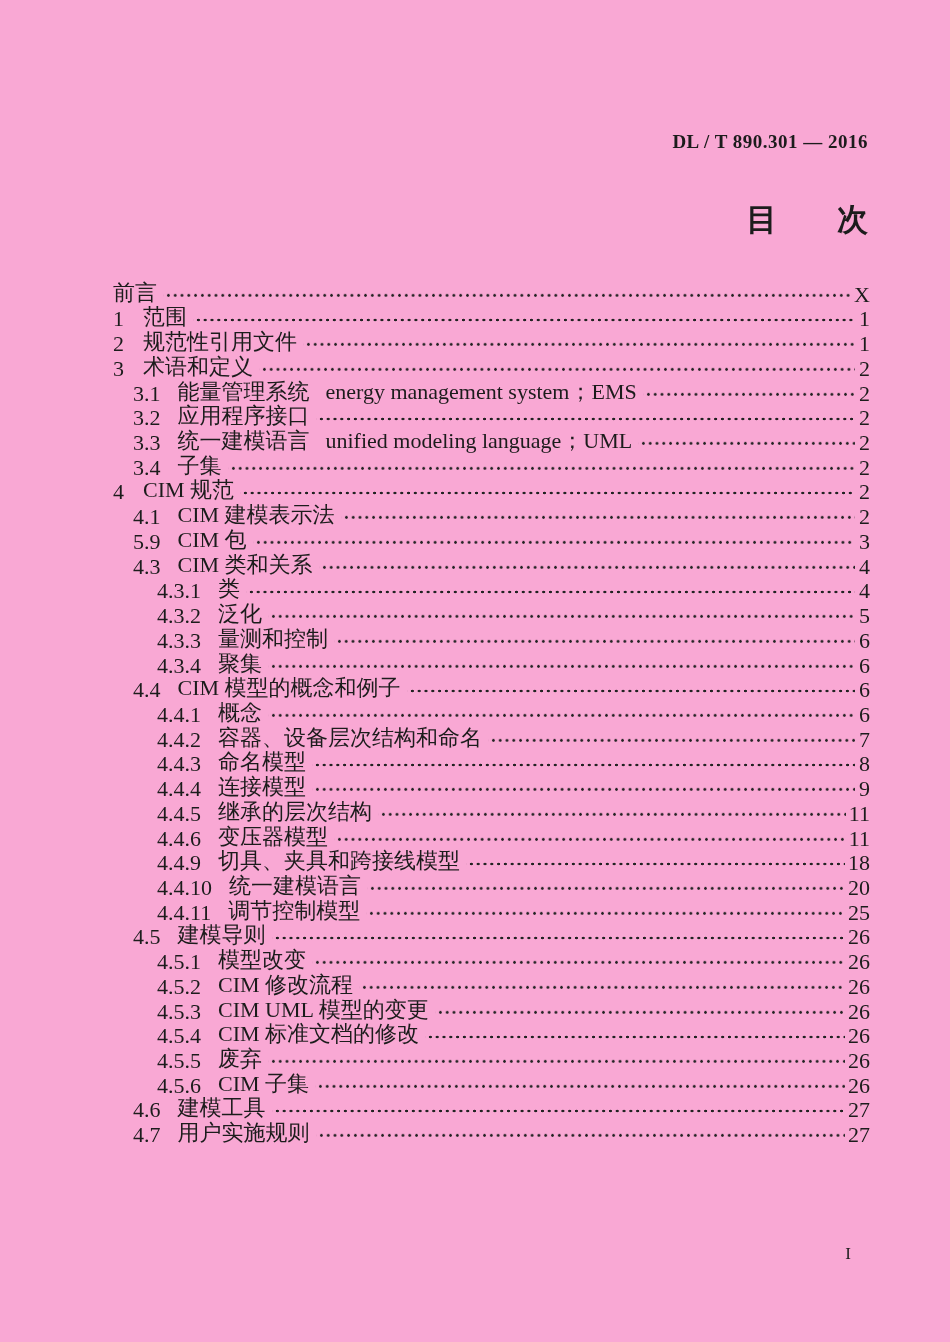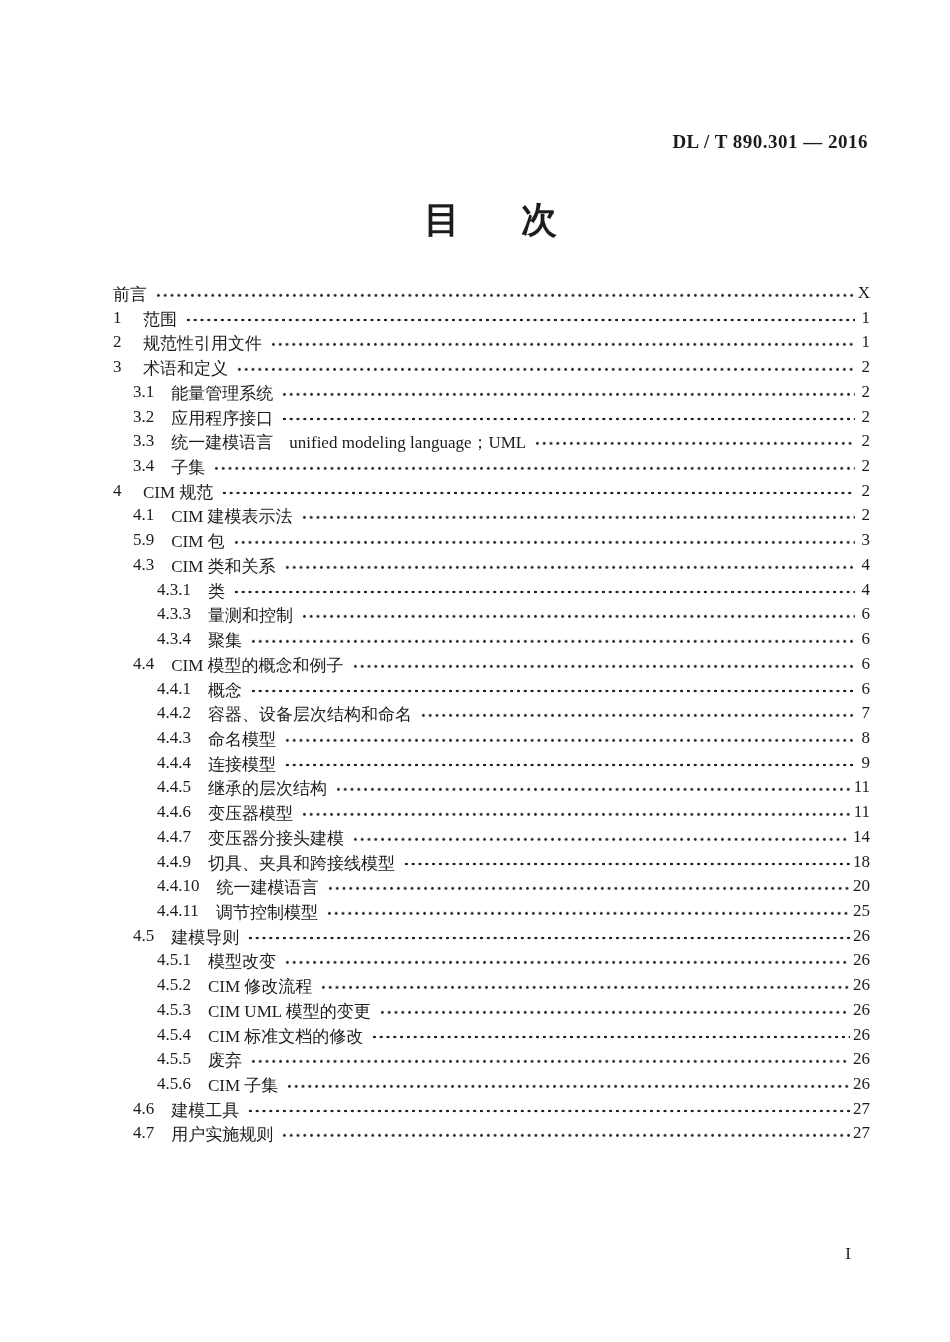"DL / T 890.301 —" .page { background: #ffffff -> #f9a8d4 }
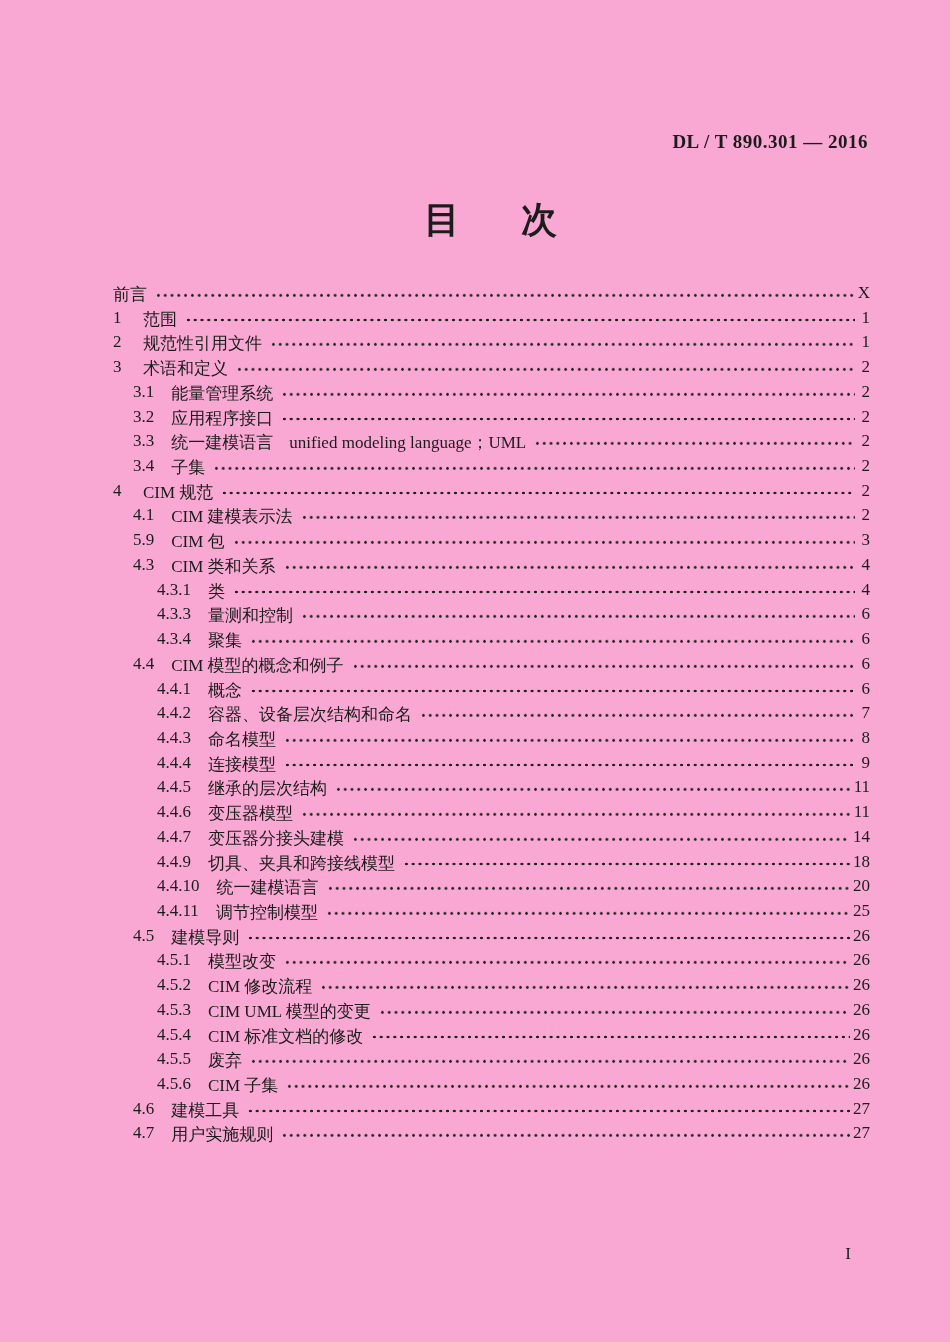"目 次" .title { font-size: 36px -> 31px; text-align: center -> right }
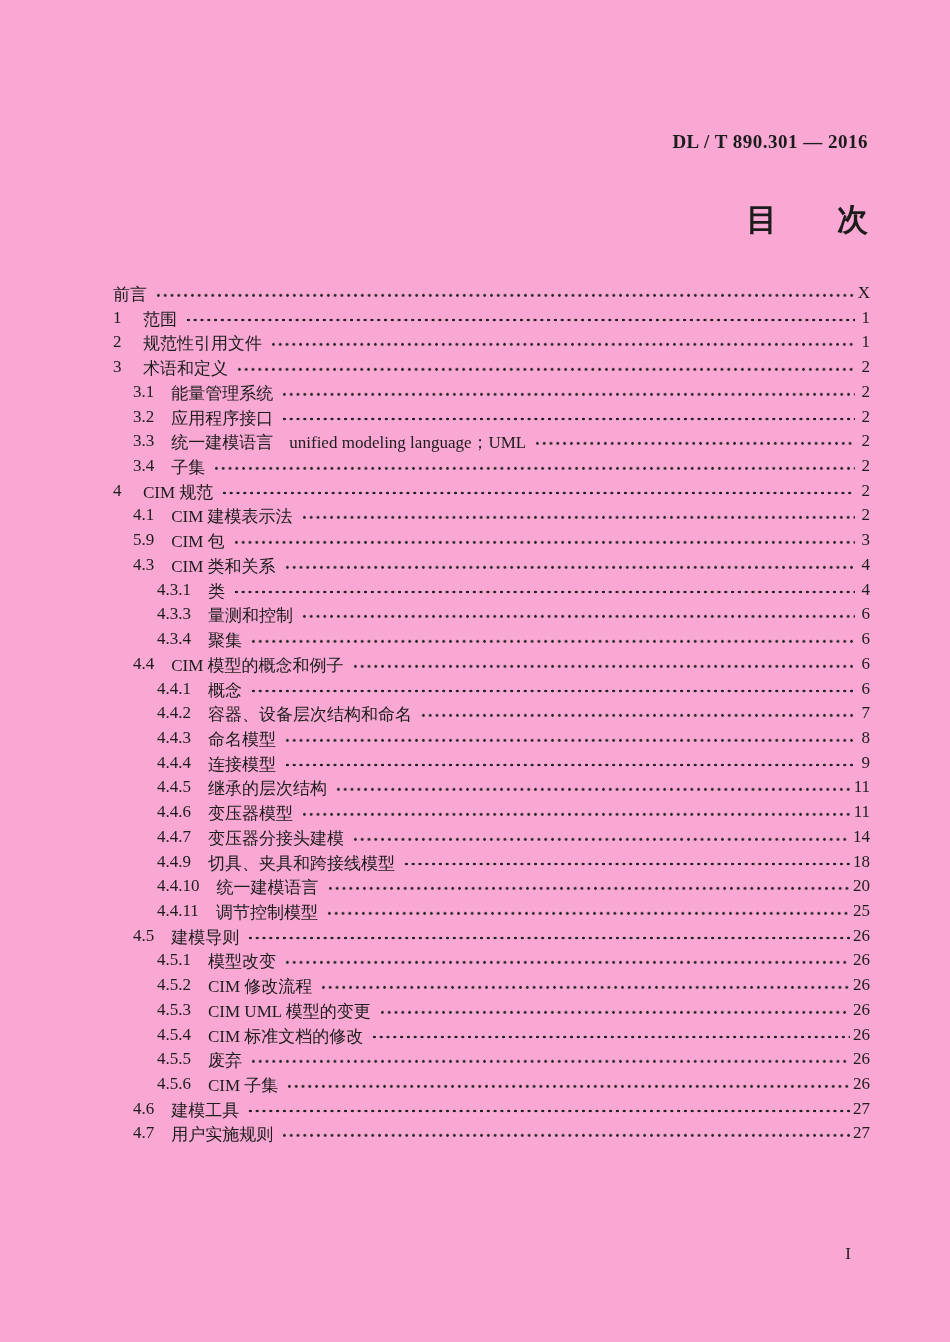"前言" .row { align-items: flex-start -> flex-end; font-size: 17px -> 22px }
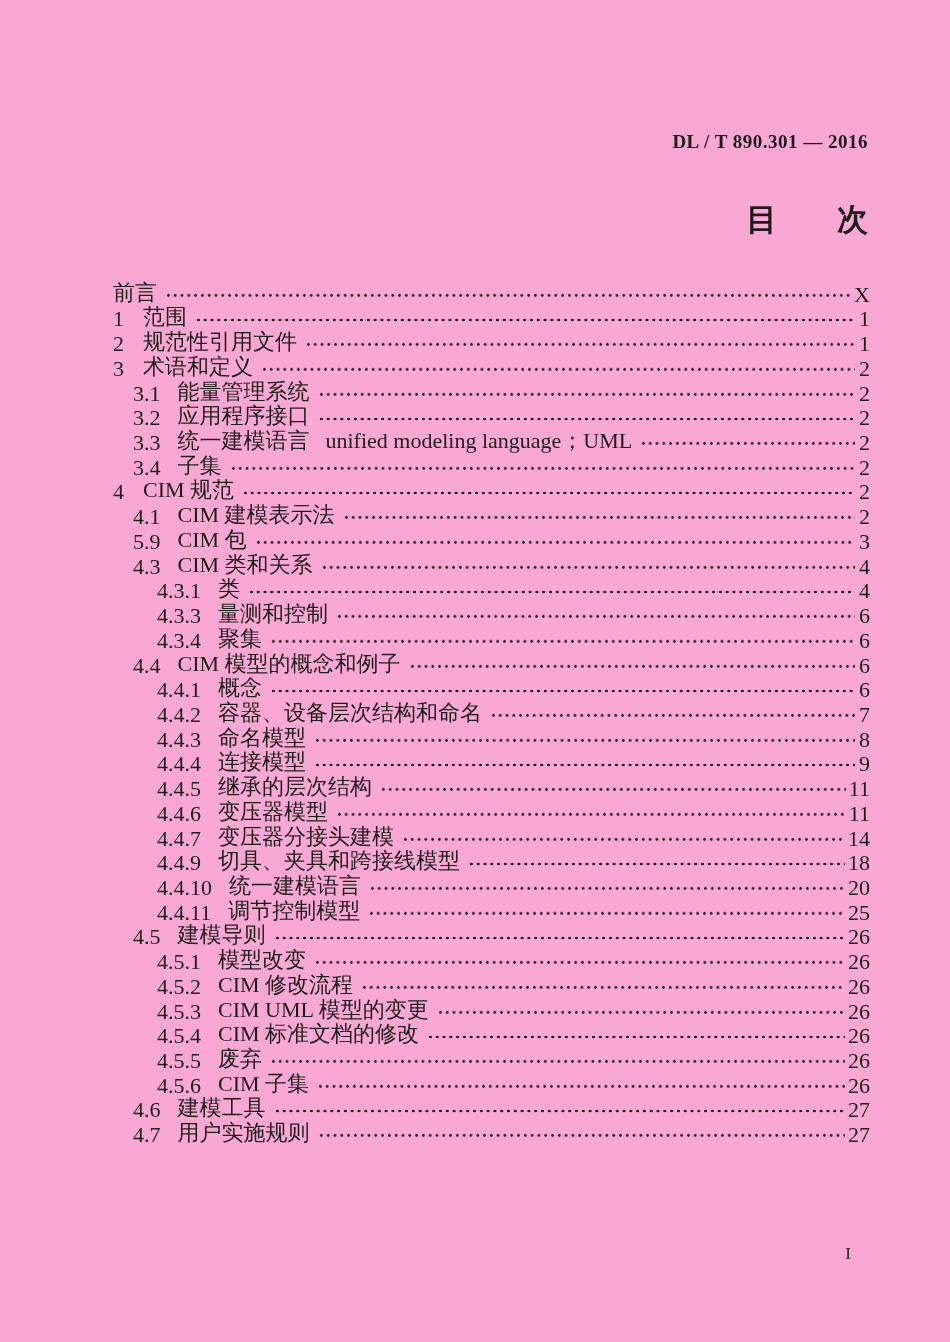"energy management system；EMS" span.en { html: none -> <span>energy management system；EMS</span> }
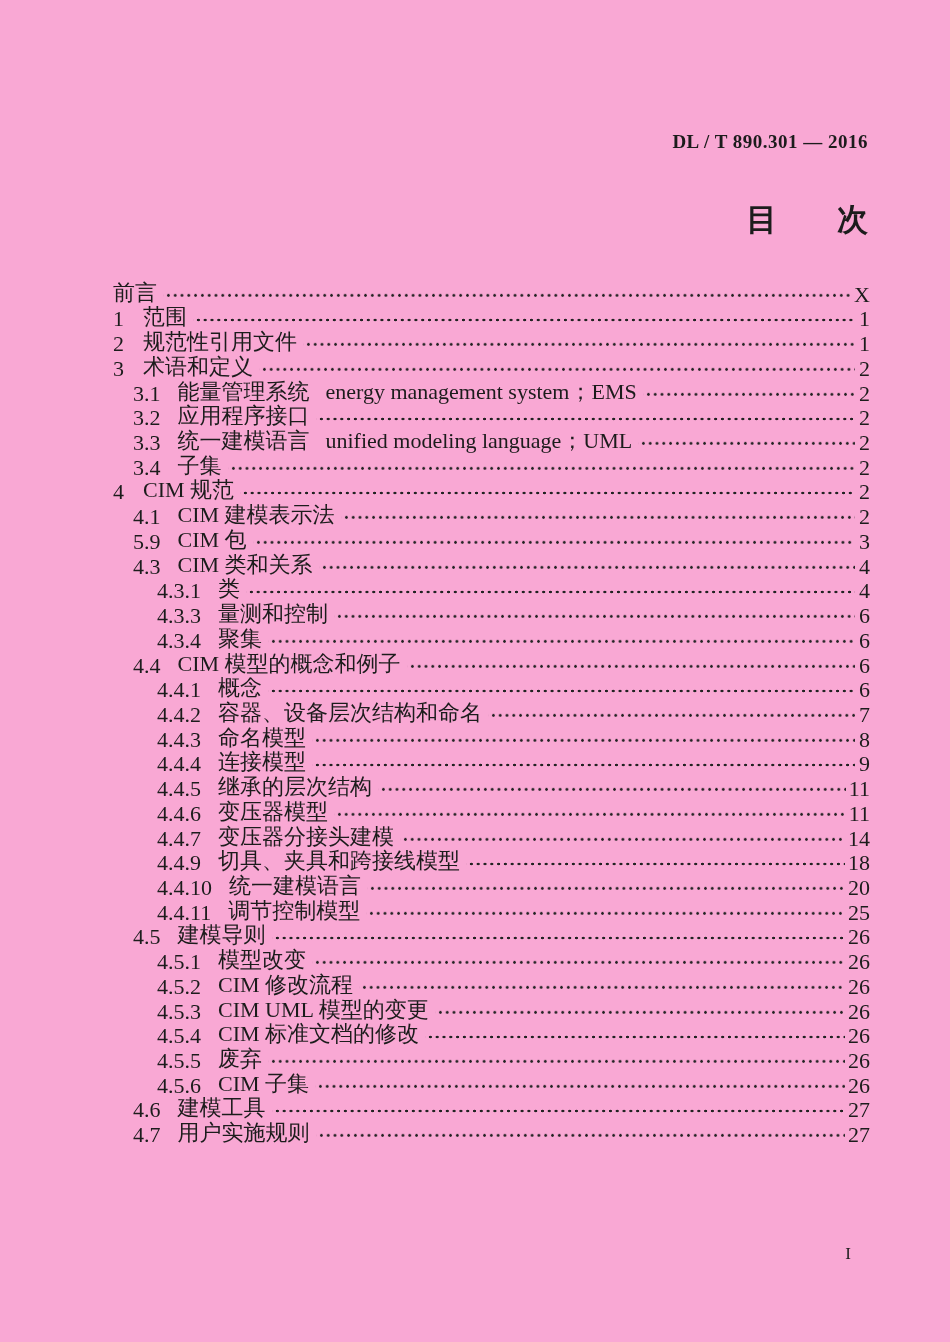"4.3.2" div.row { html: none -> <div> <span>4.3.2</span> <span>泛化</span> <span></span> <span>5</span> </div> }
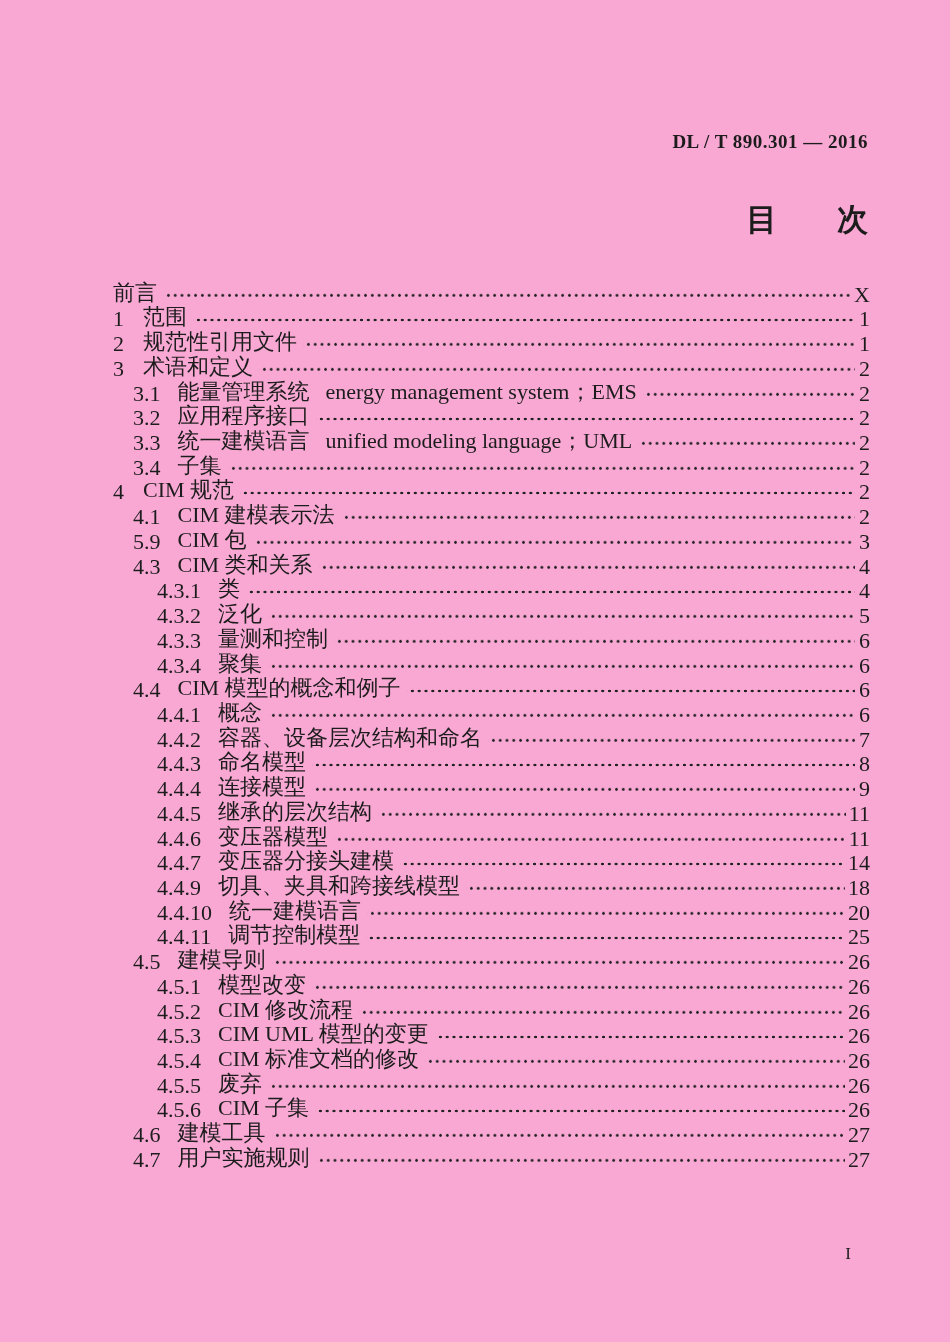"4.4.7" div.row { html: <div> <span>4.4.7</span> <span>变压器分接头建模</span> <span></span> <span>14</span> </div> -> none }
